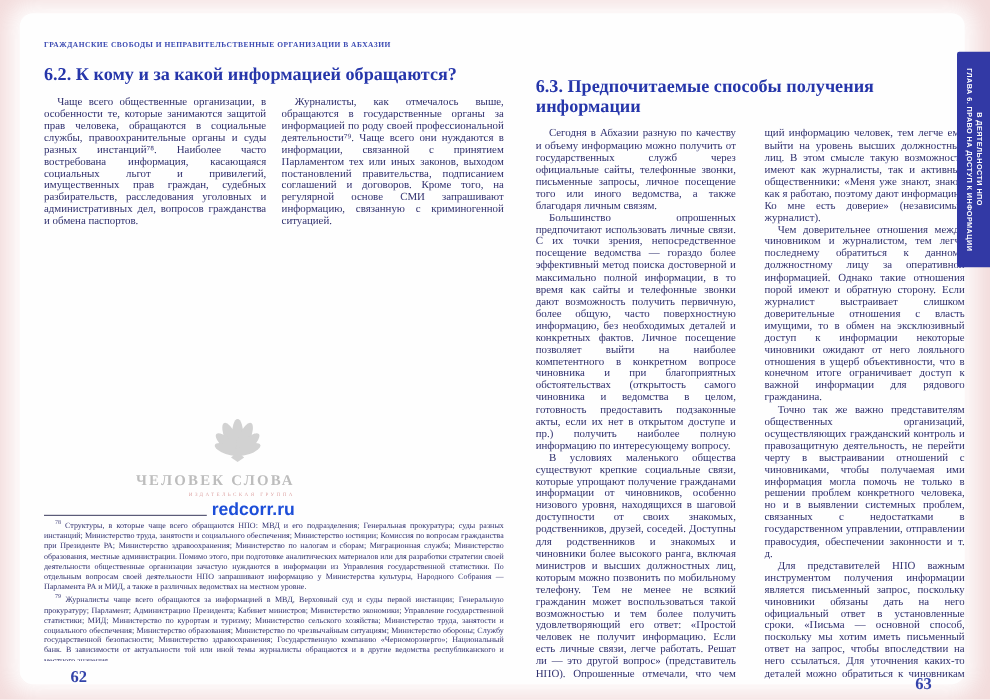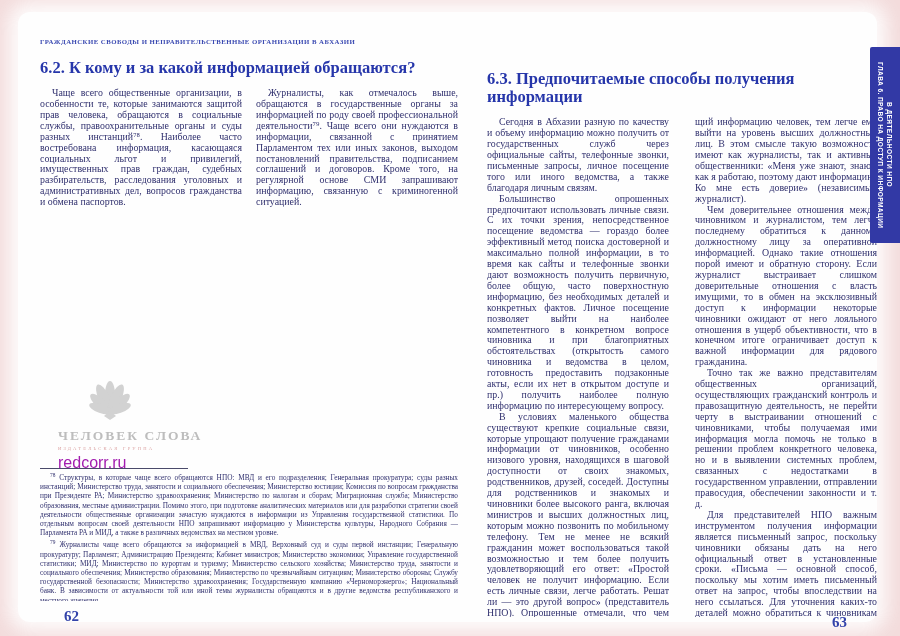"ЧЕЛОВЕК СЛОВА" .watermark { text-align: left -> right }
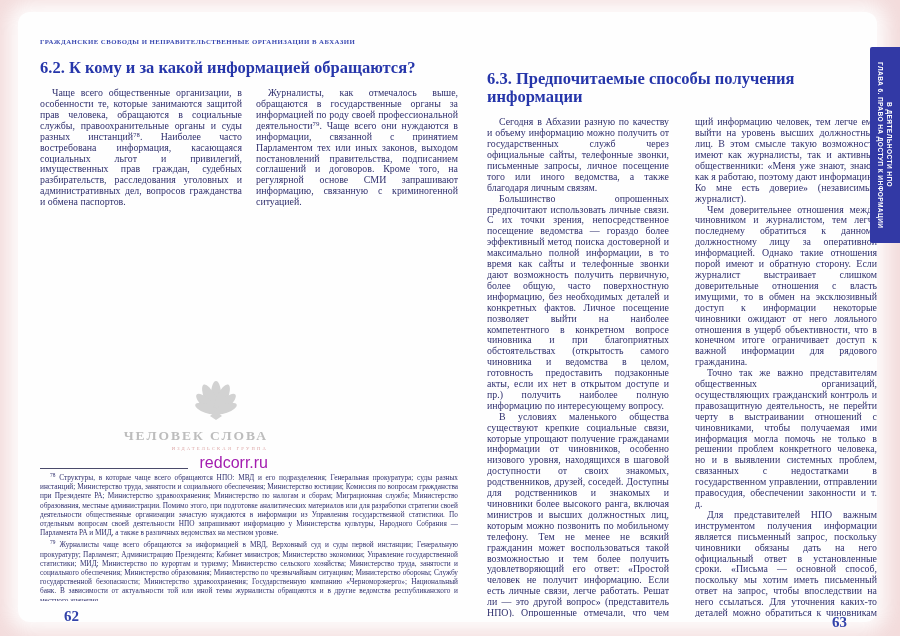"redcorr.ru" .wm-url { color: #a21caf -> #1d4ed8; font-weight: none -> bold }
